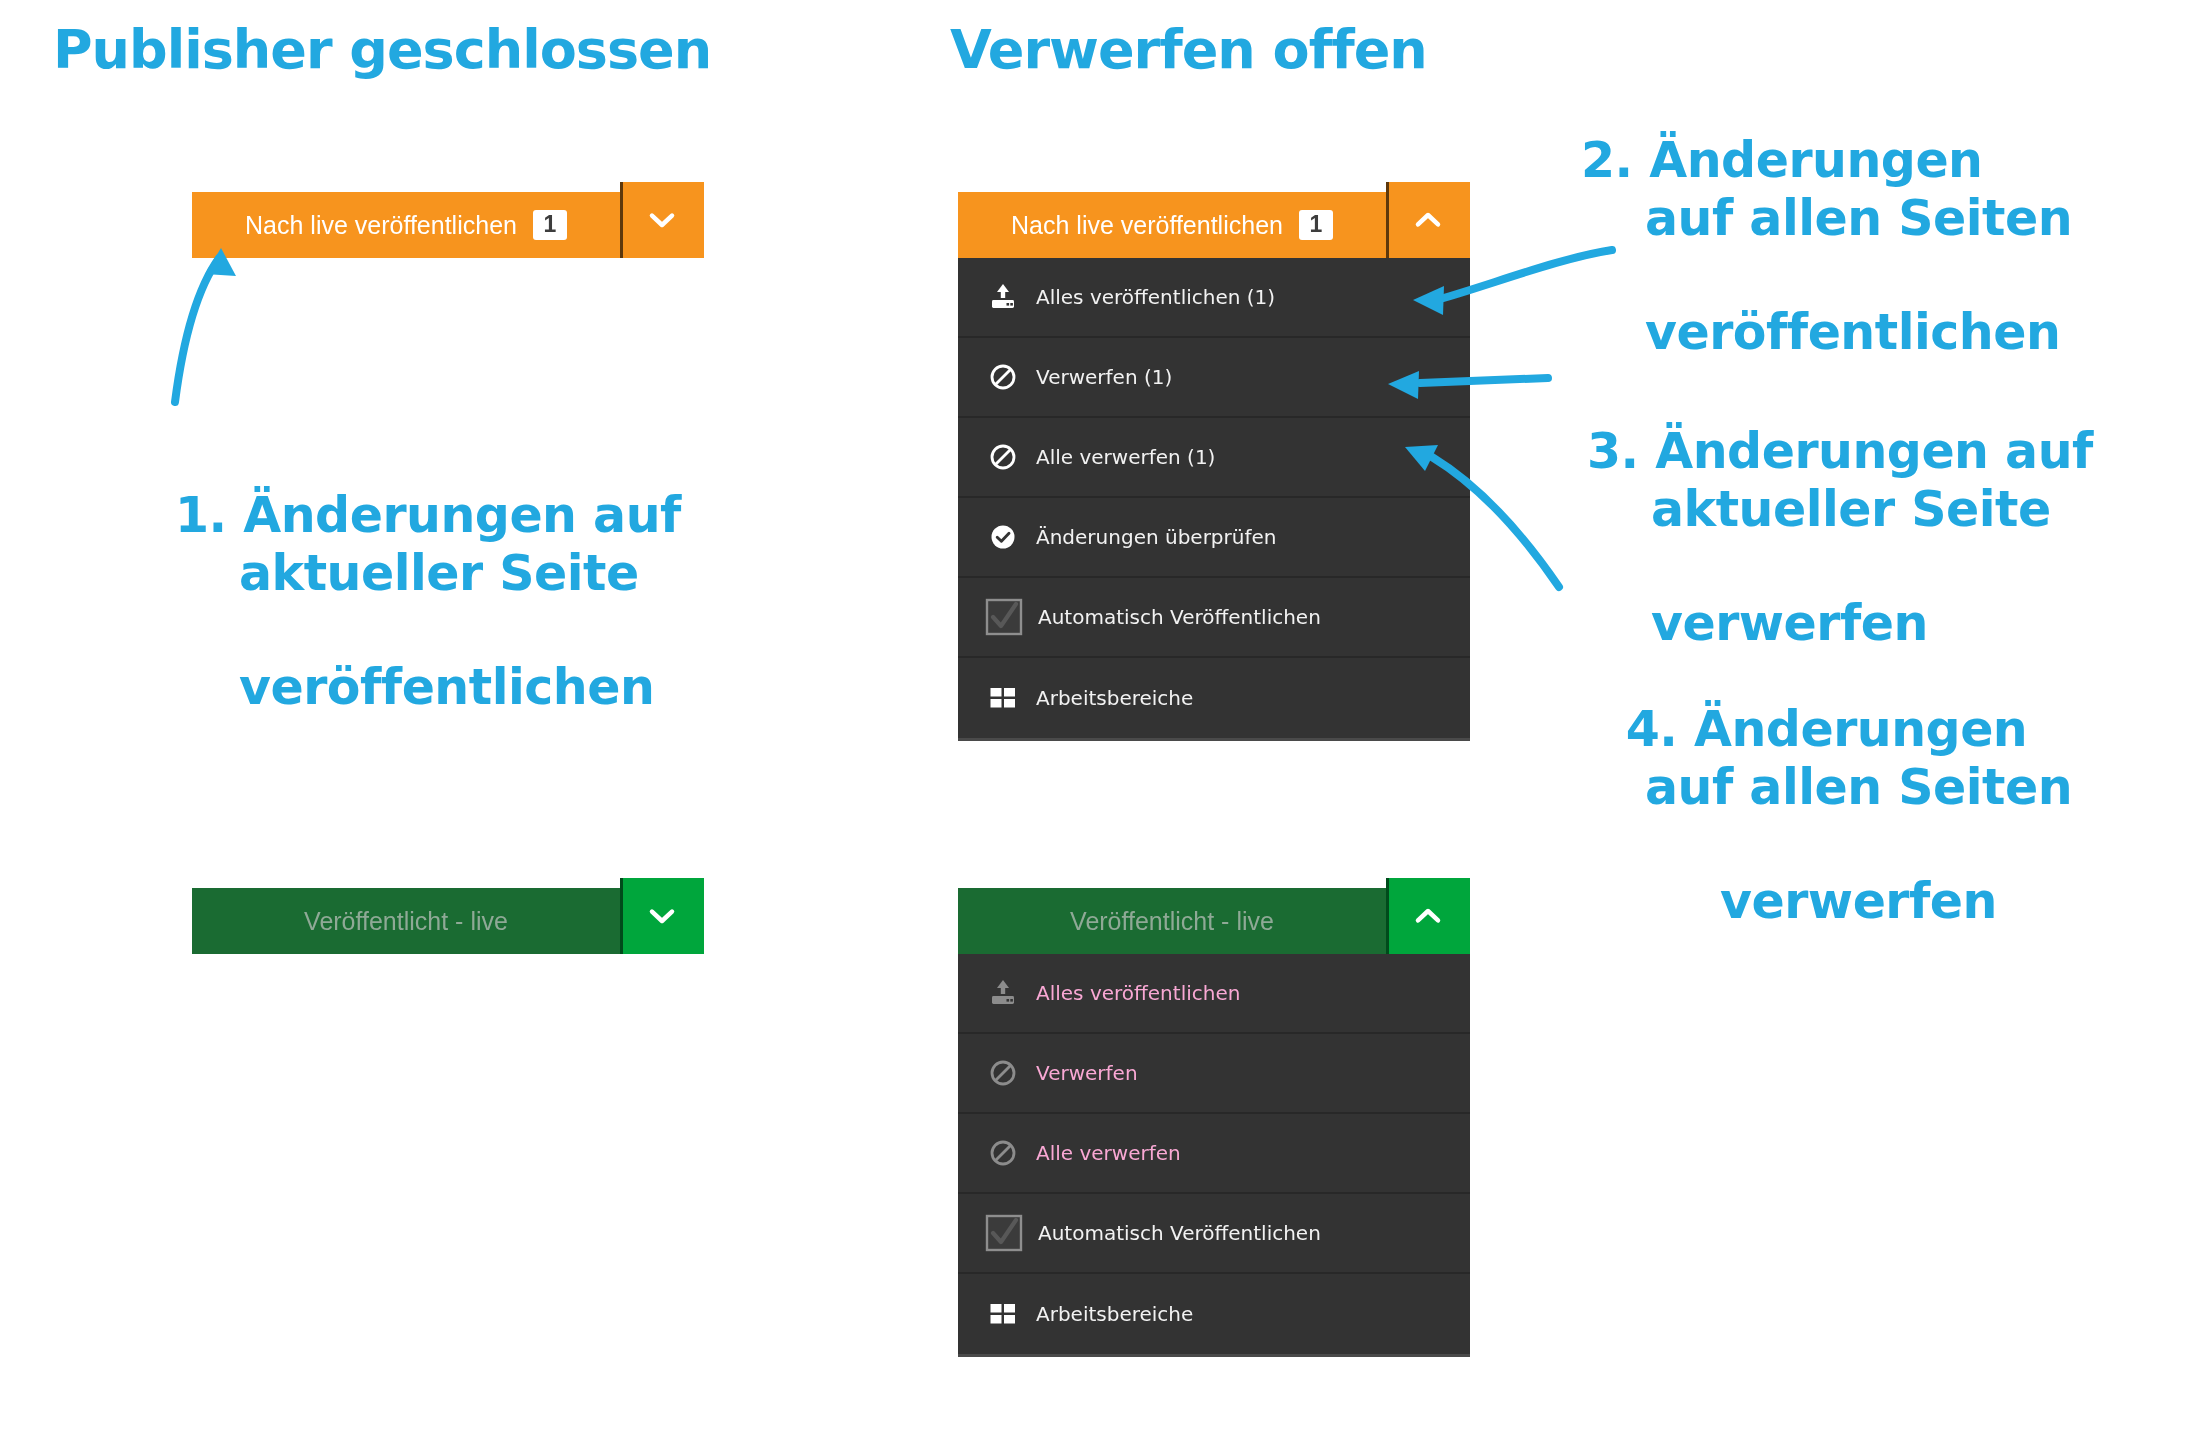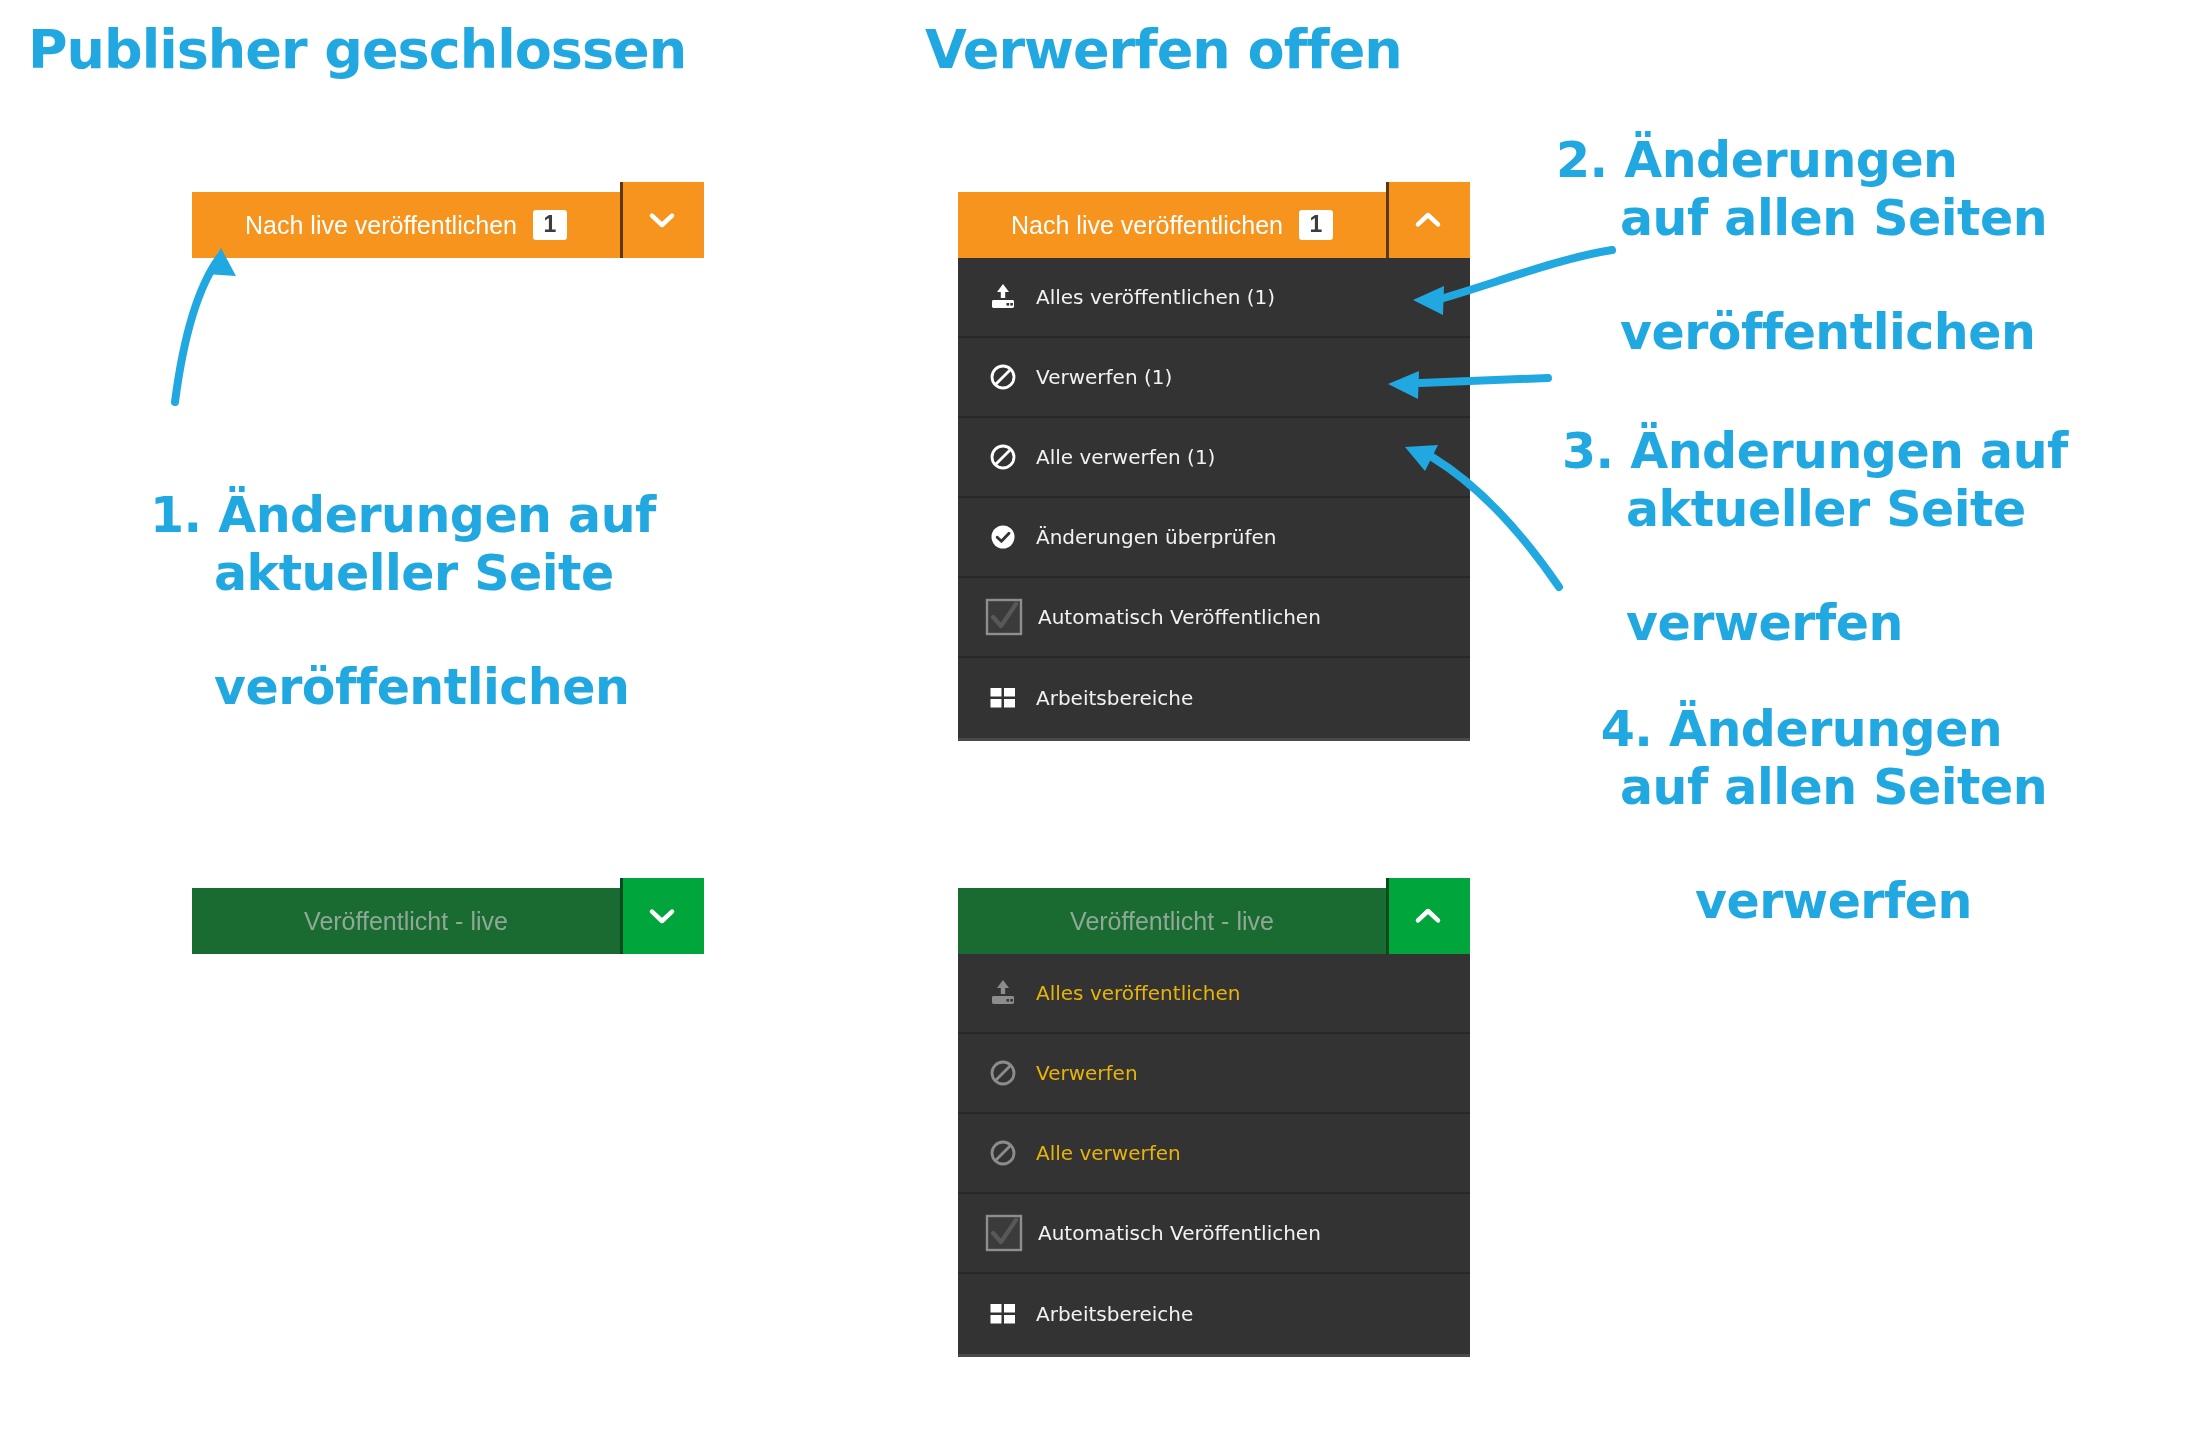"Publisher geschlossen" .anno { margin-left: none -> 25px }
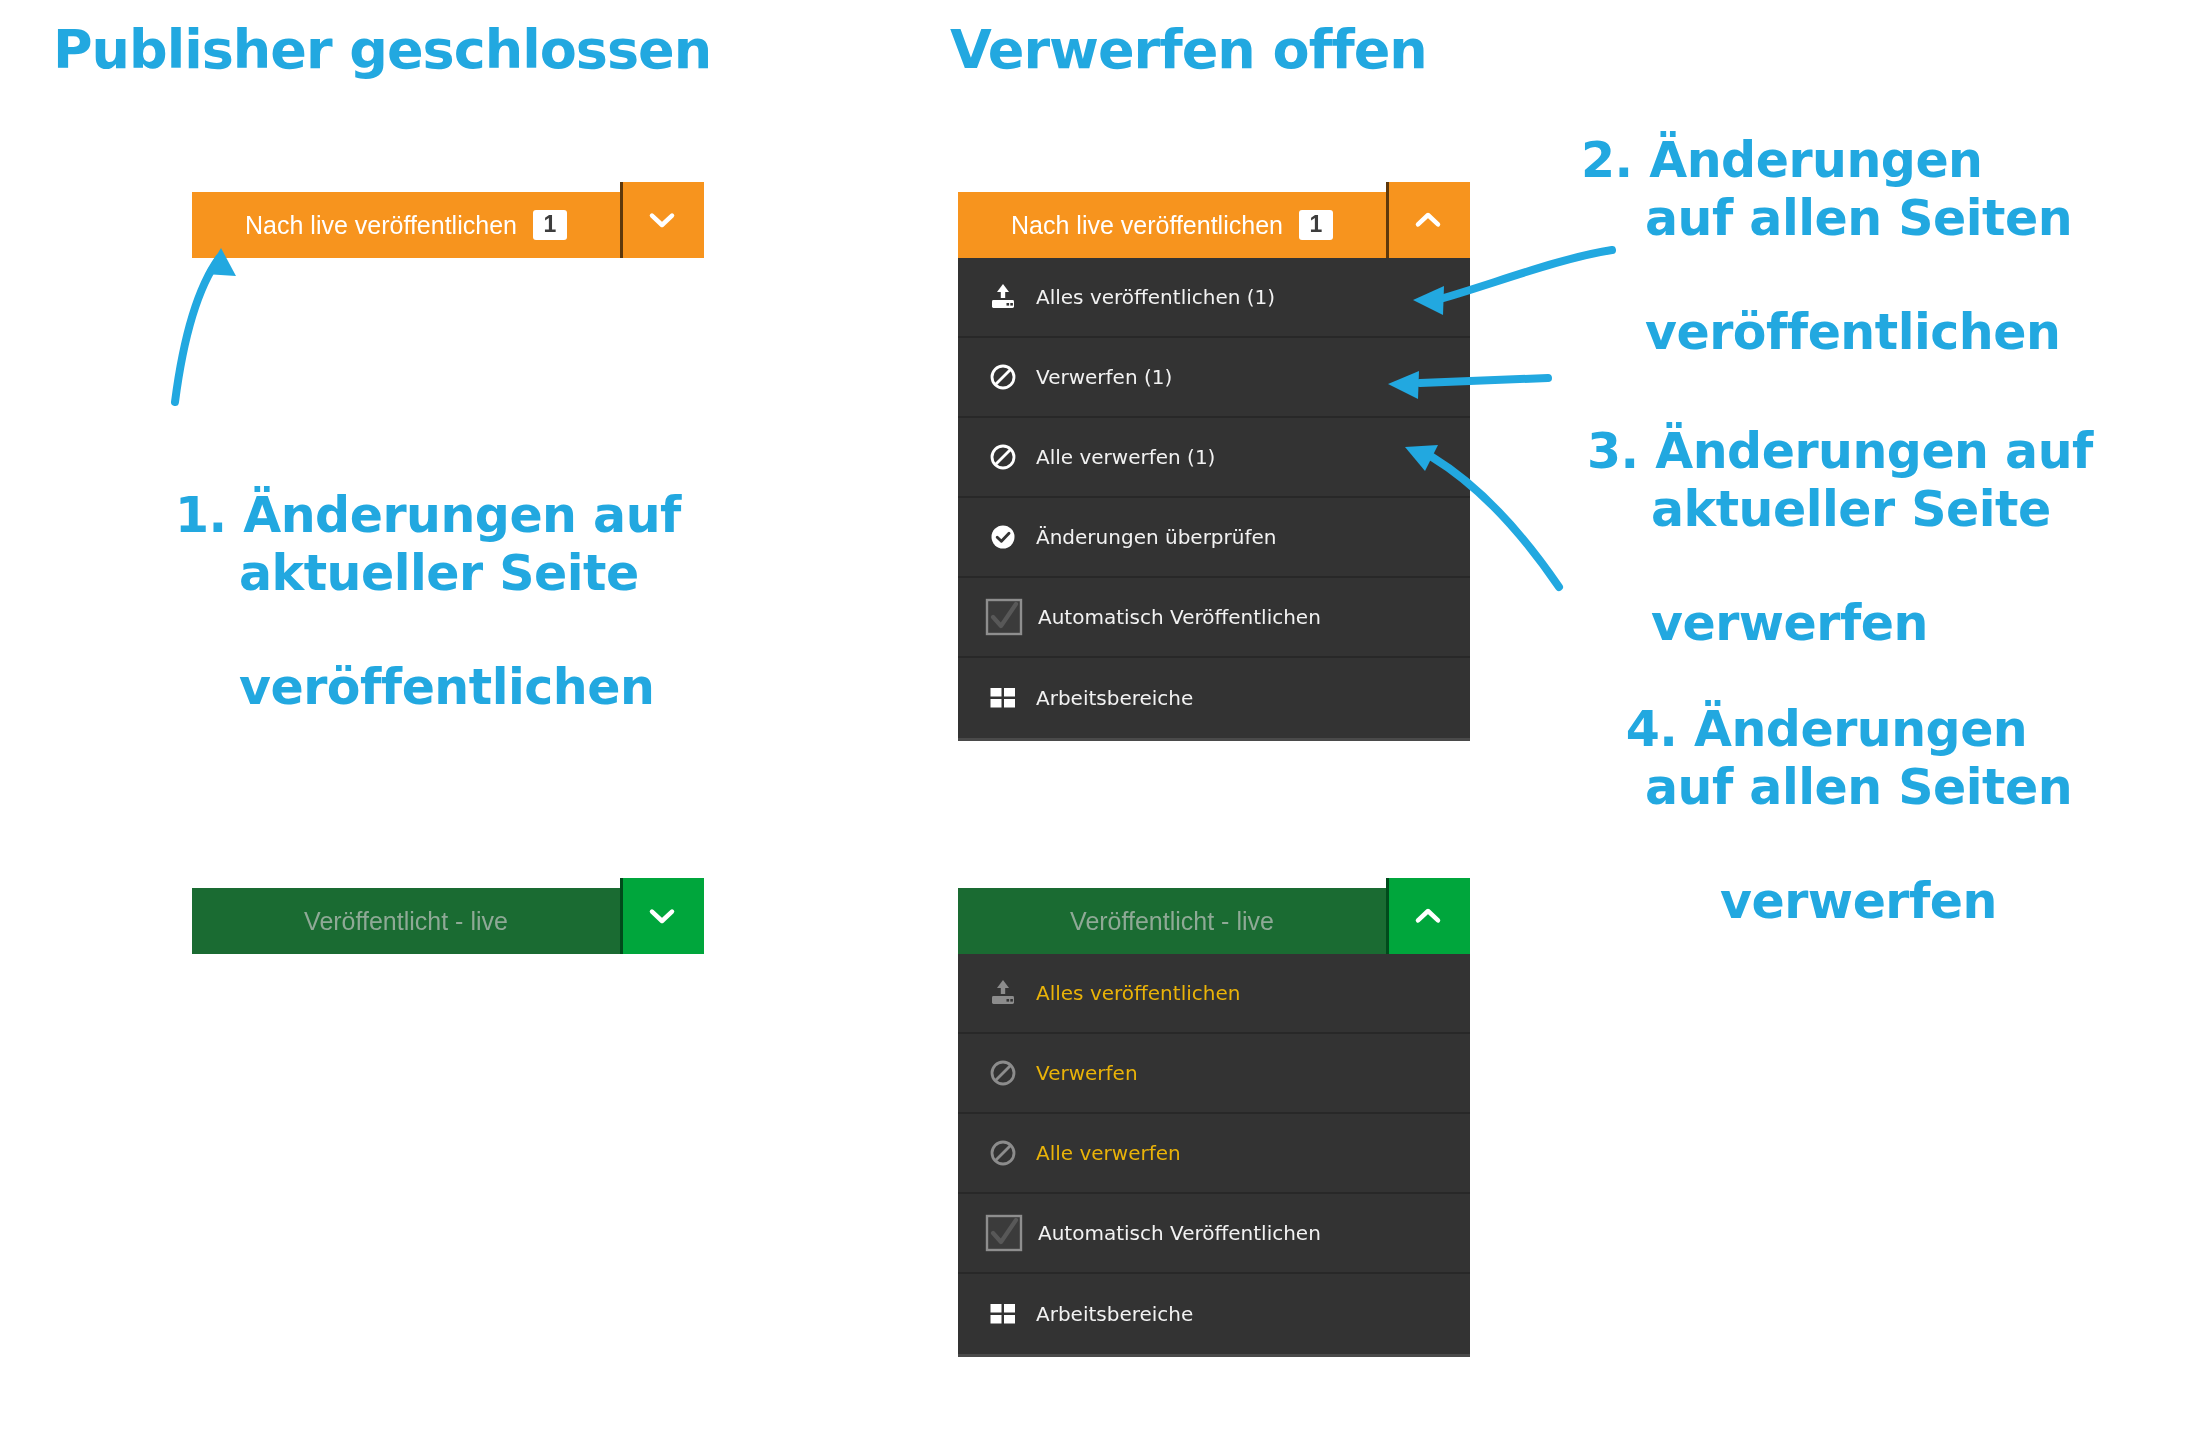"Alles veröffentlichen" .menu-item.disabled { color: #eab308 -> #f9a8d4 }
